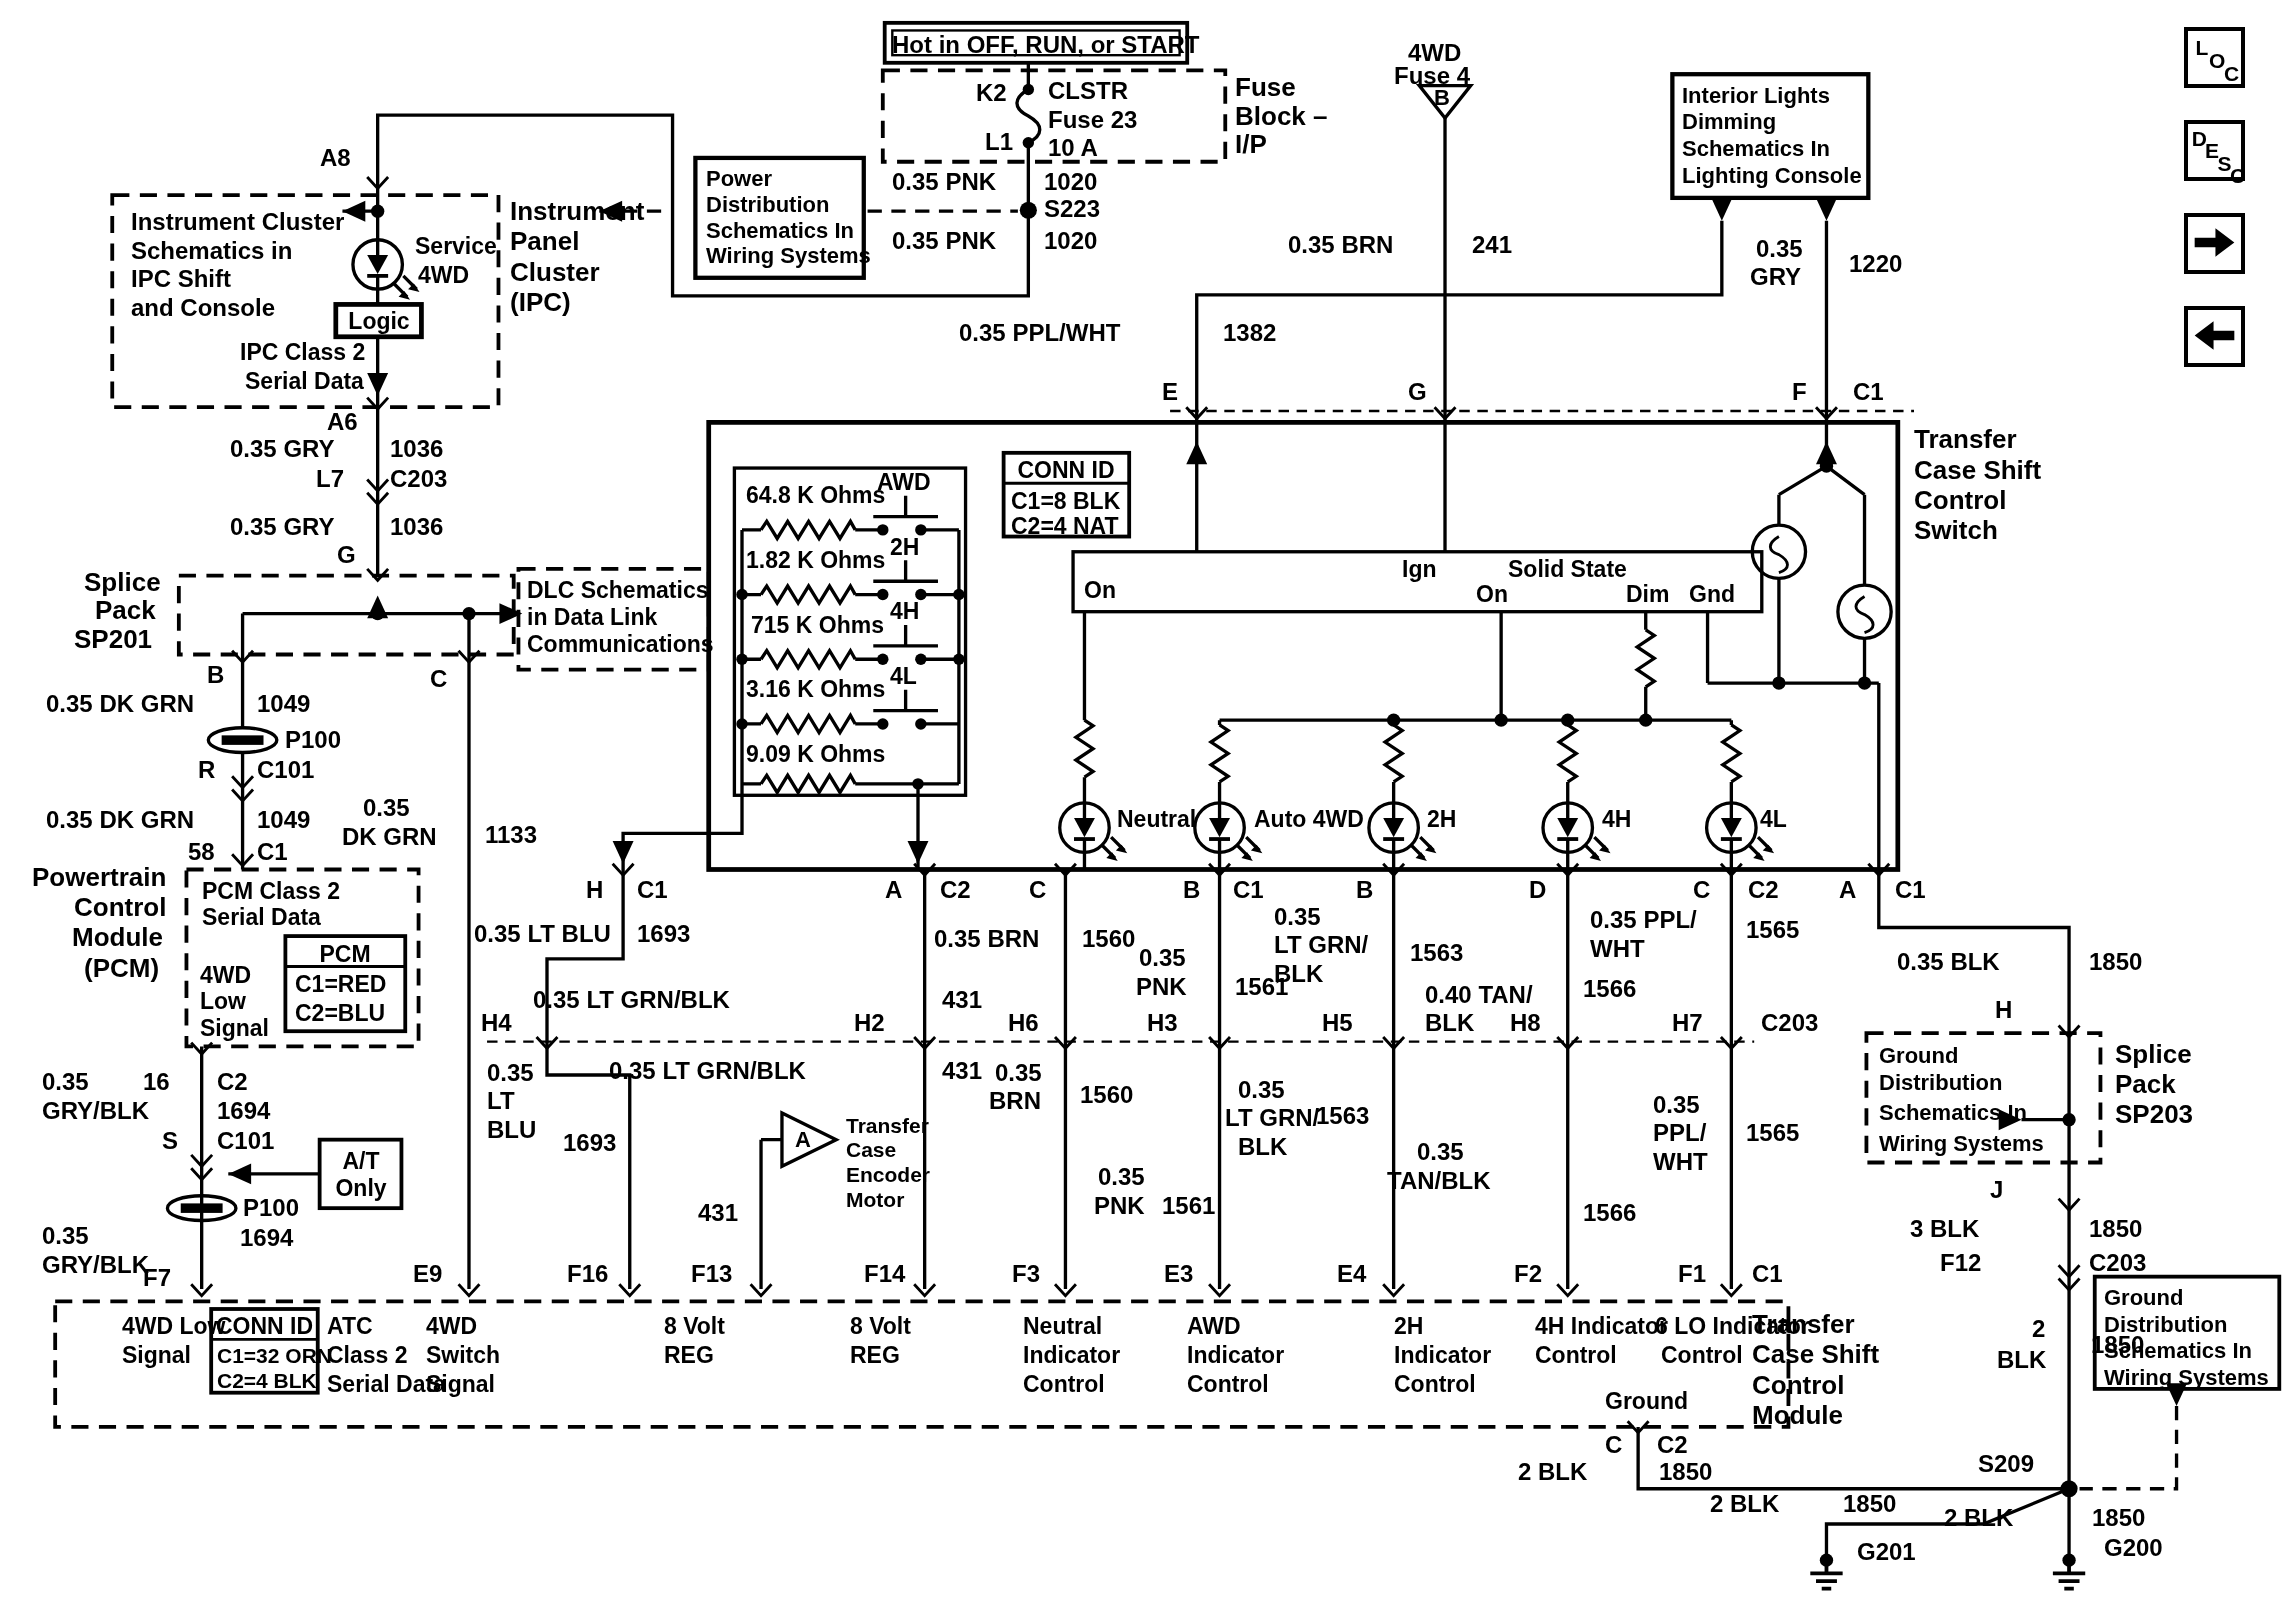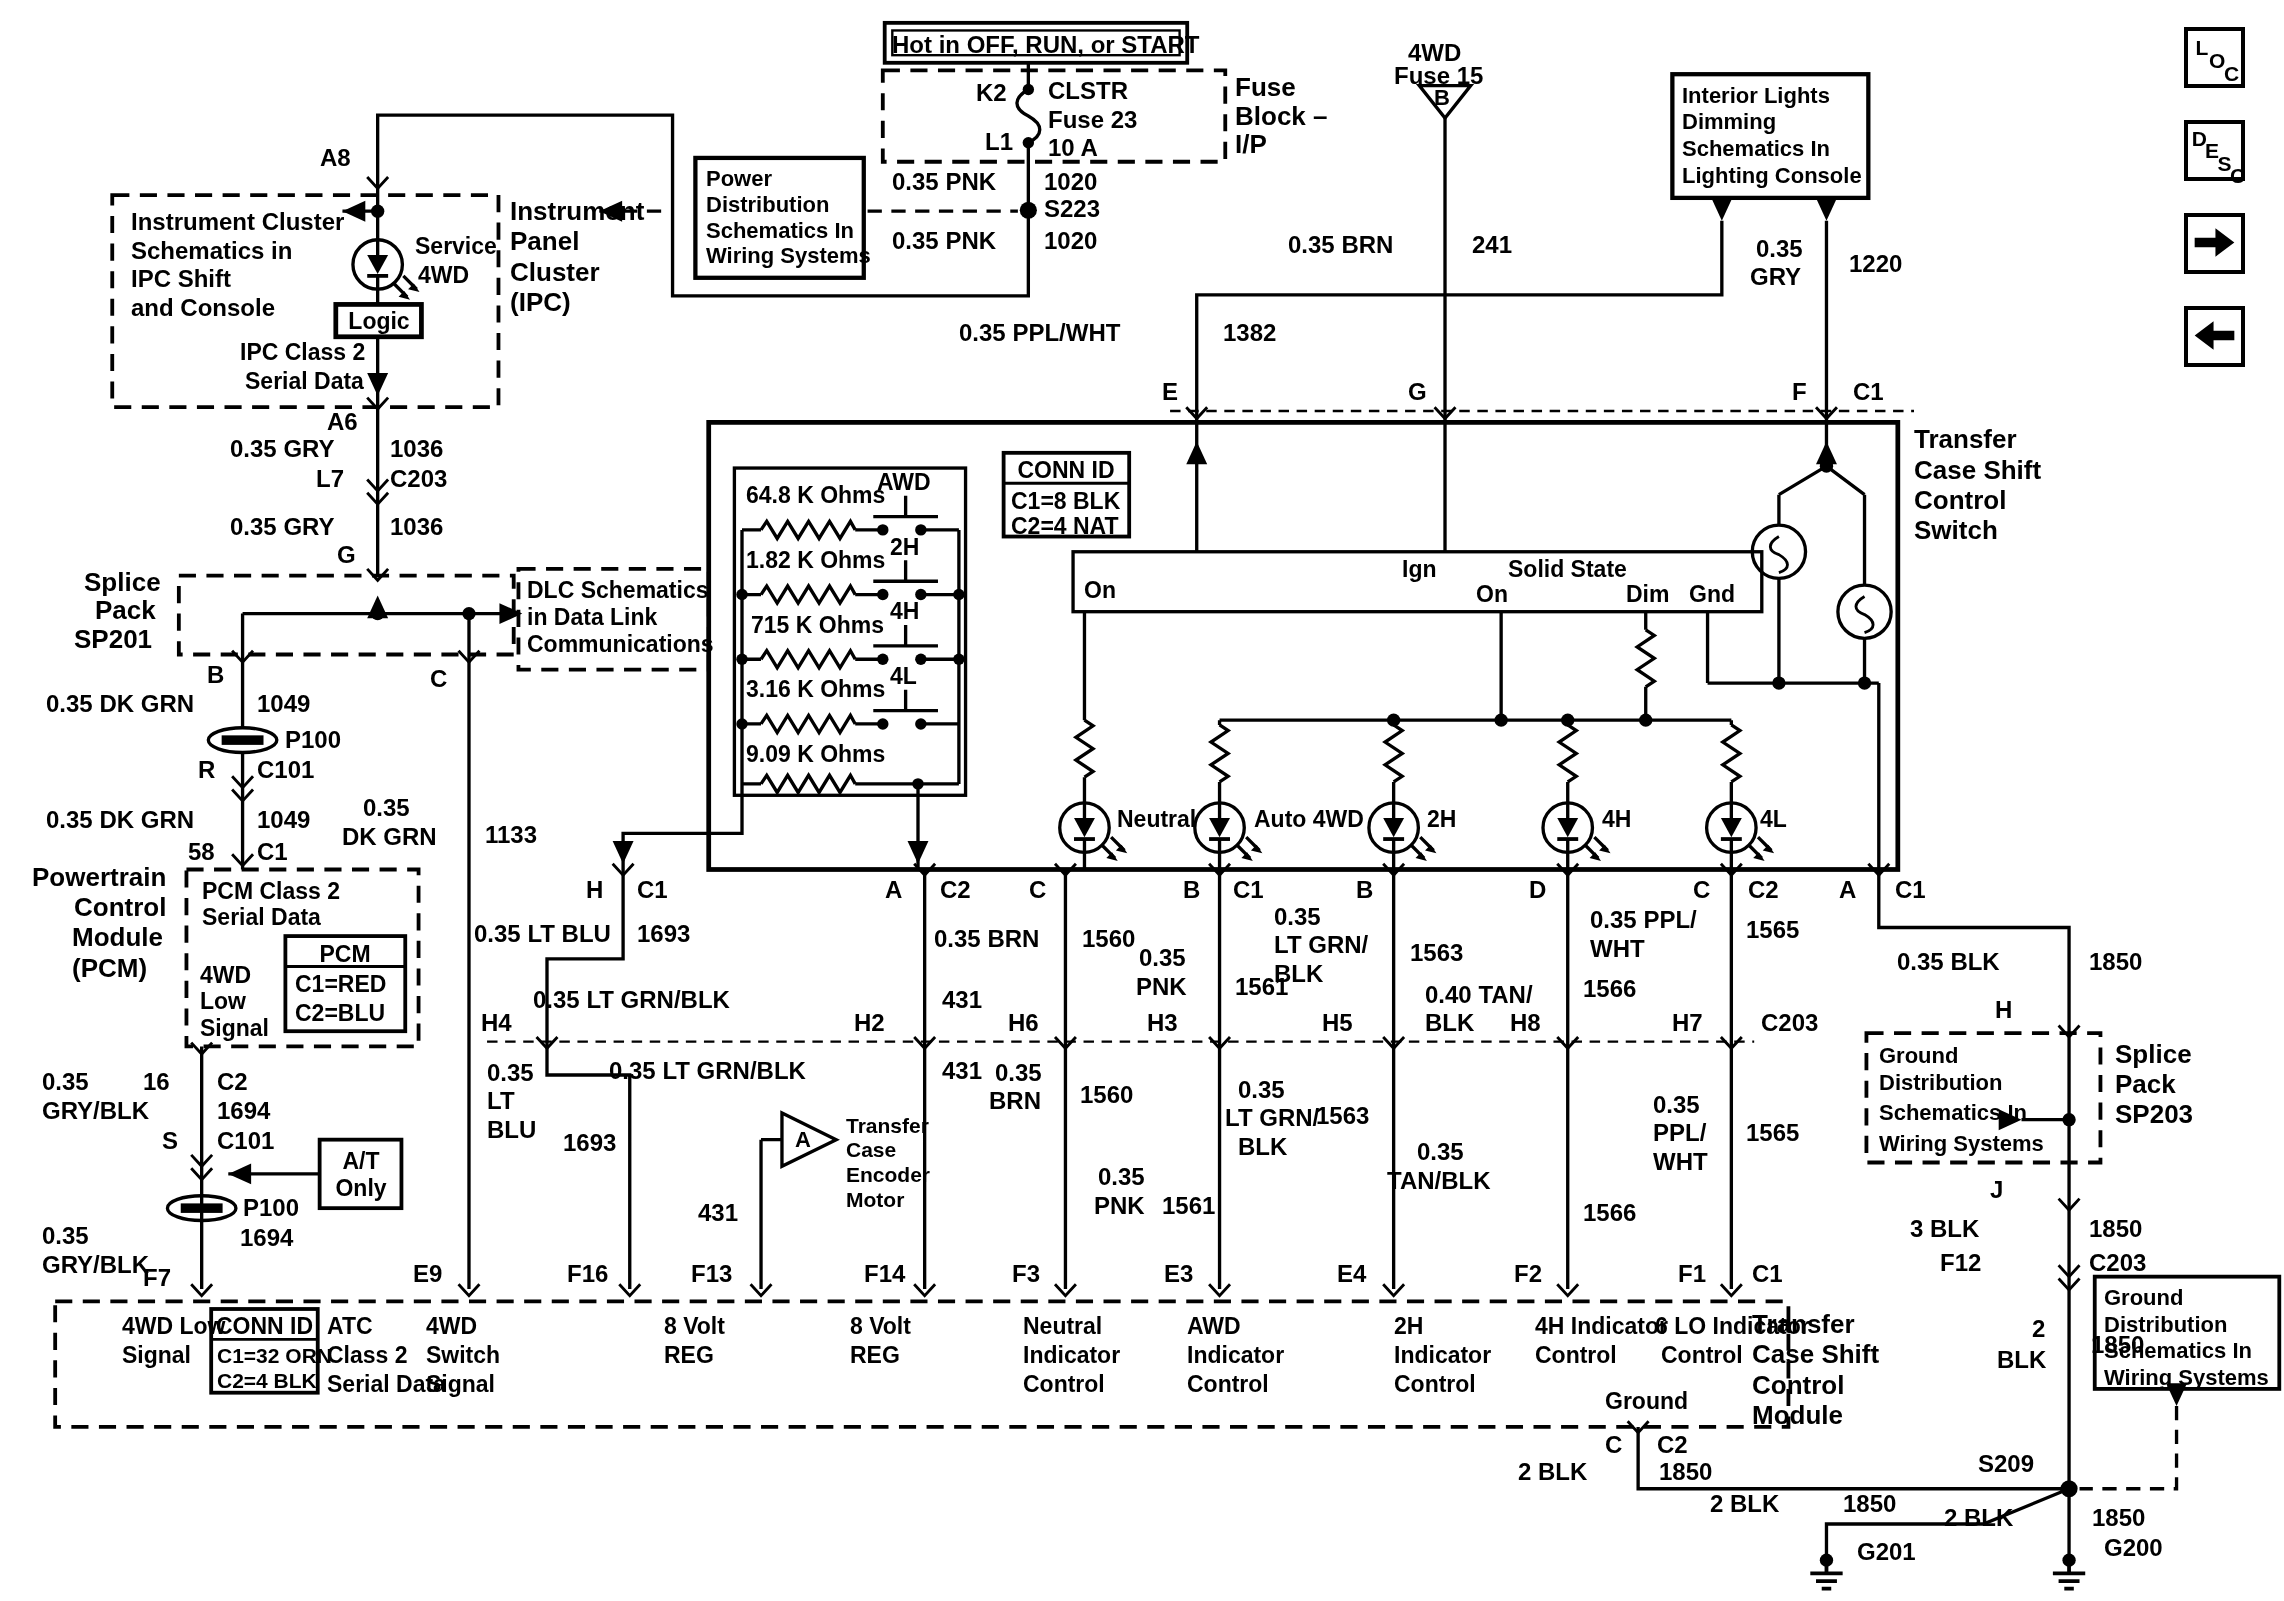"Fuse 15" div.L { text: 15 -> 4 }
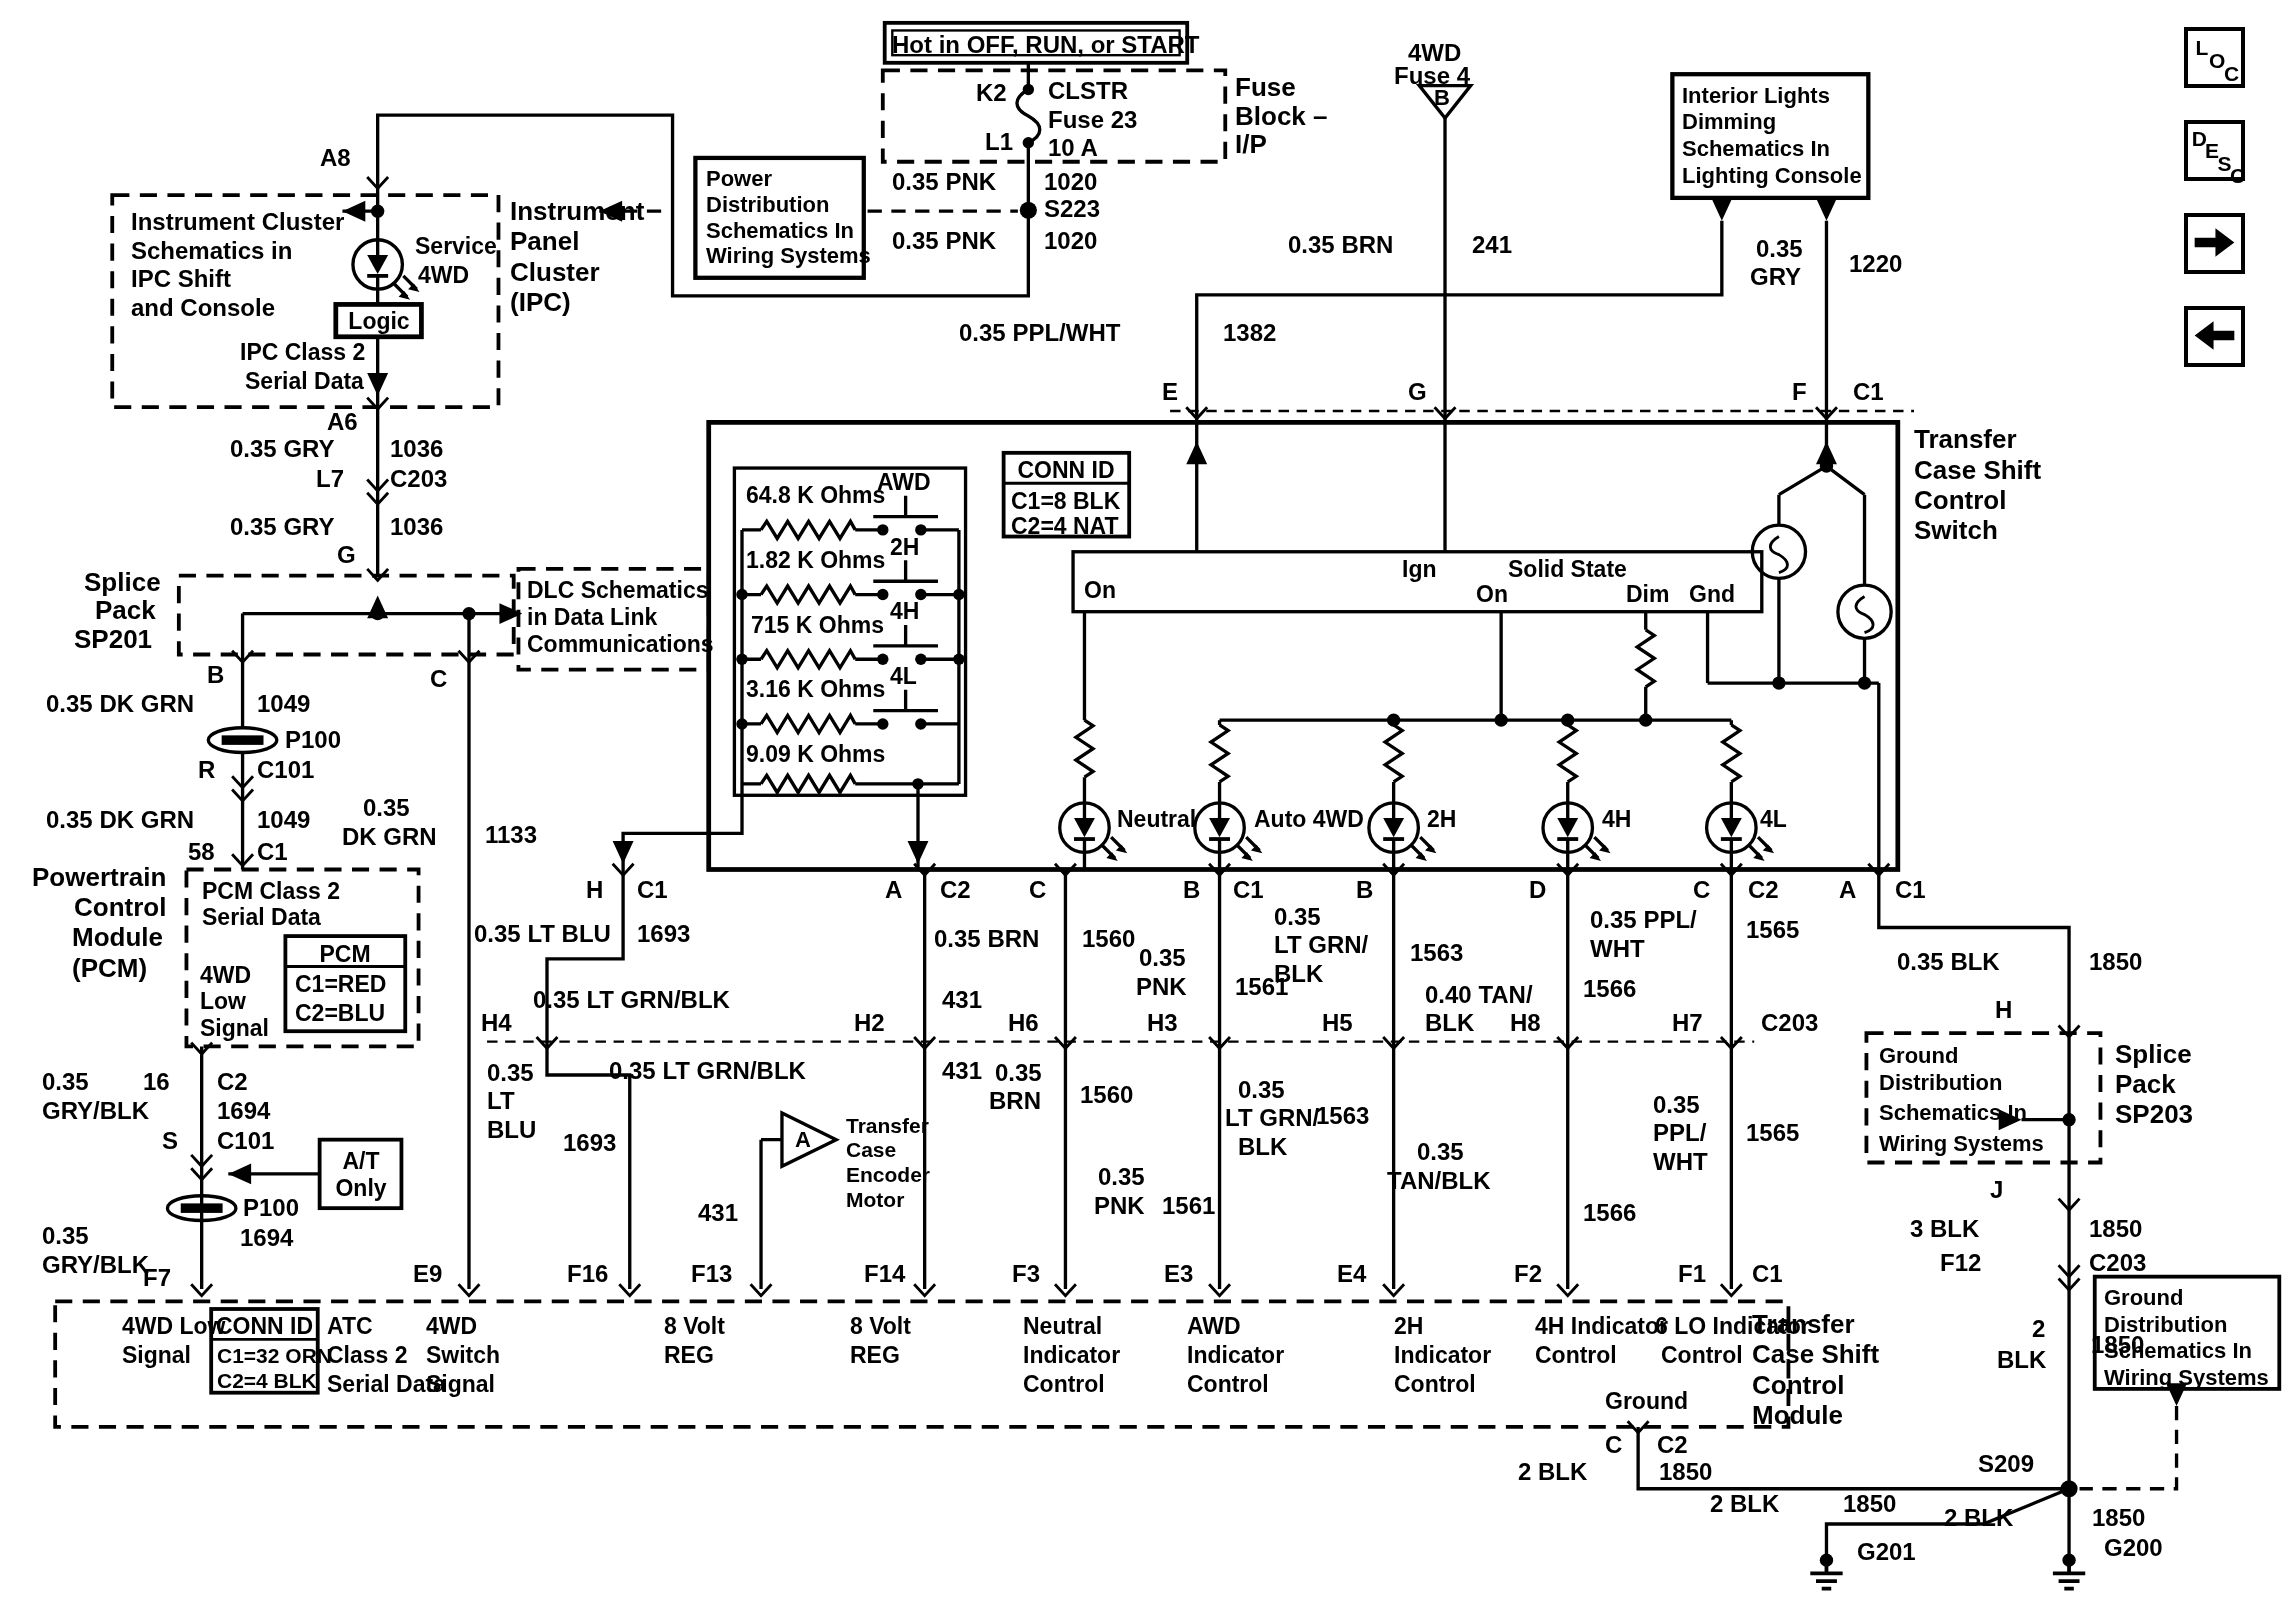"(PCM)" div.L { left: 72px -> 84px }
